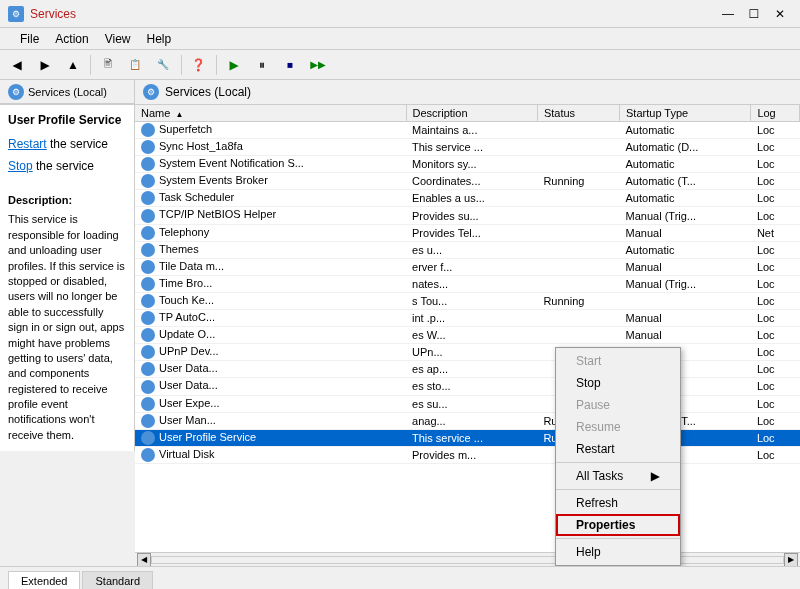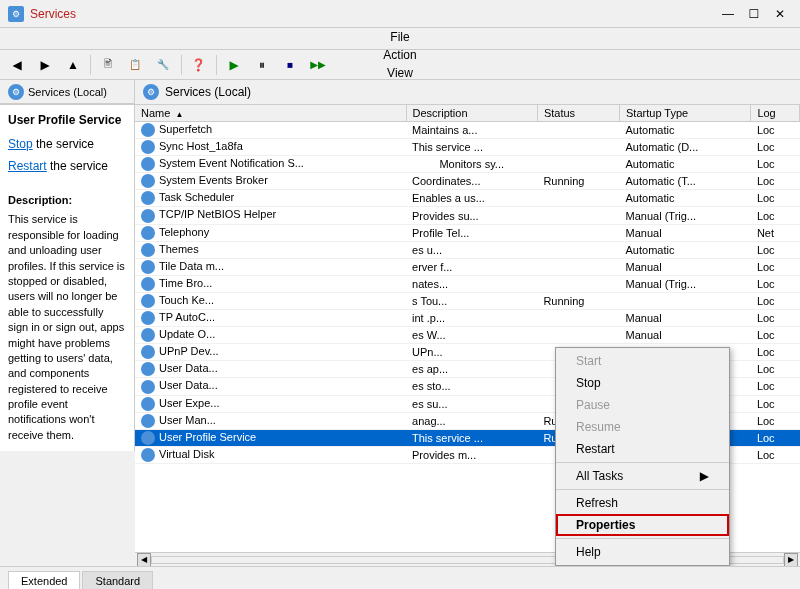"File" .menu-bar { flex-direction: column -> none }
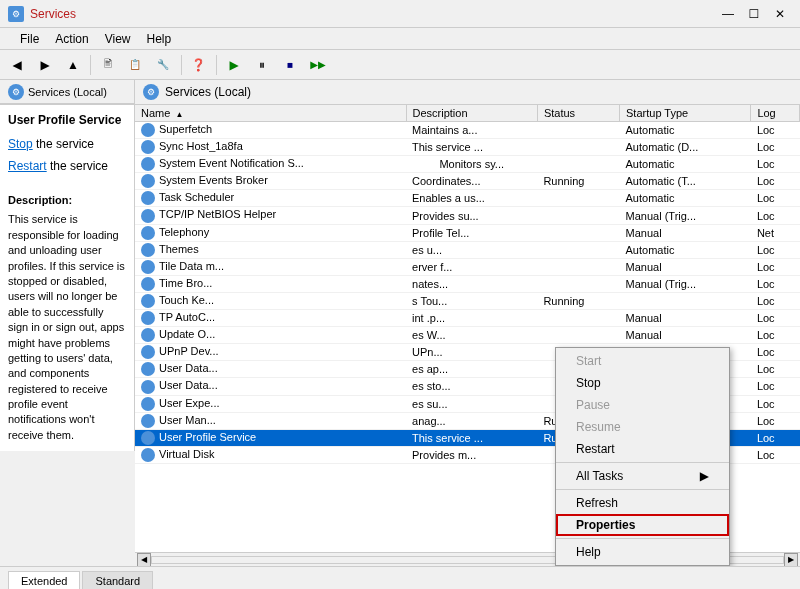"Stop the service" div.left-panel-text { order: before "Restart the service" -> after "Restart the service" }
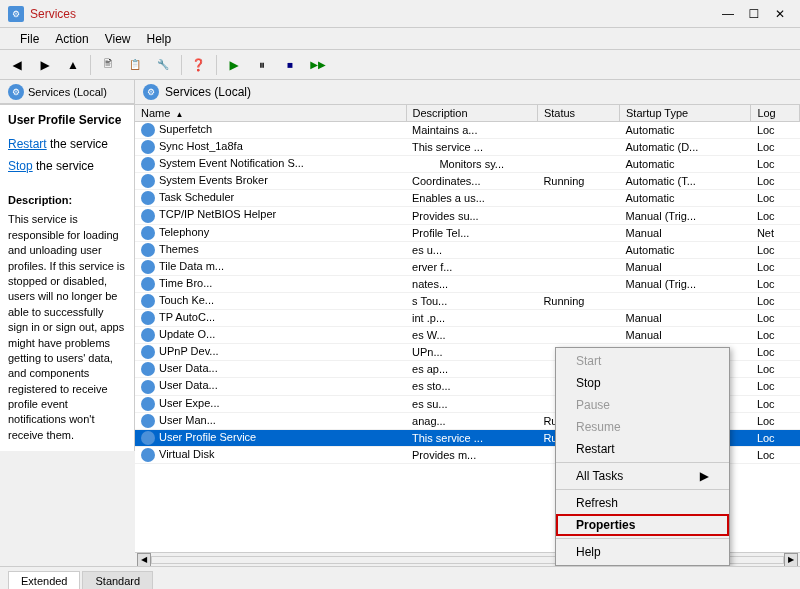"Monitors sy..." td { text-align: center -> none }
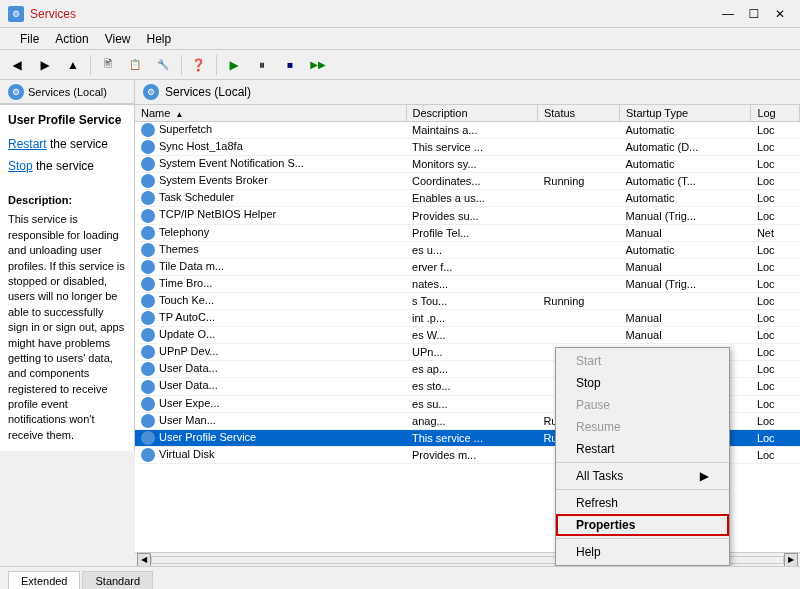"Profile Tel..." td { text: Profile -> Provides }
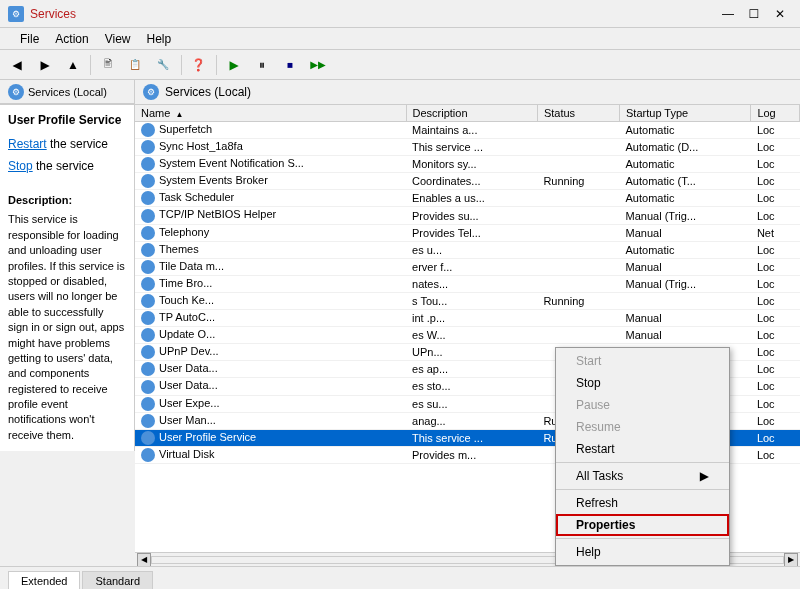"Start" .context-menu { width: 175px -> 126px }
